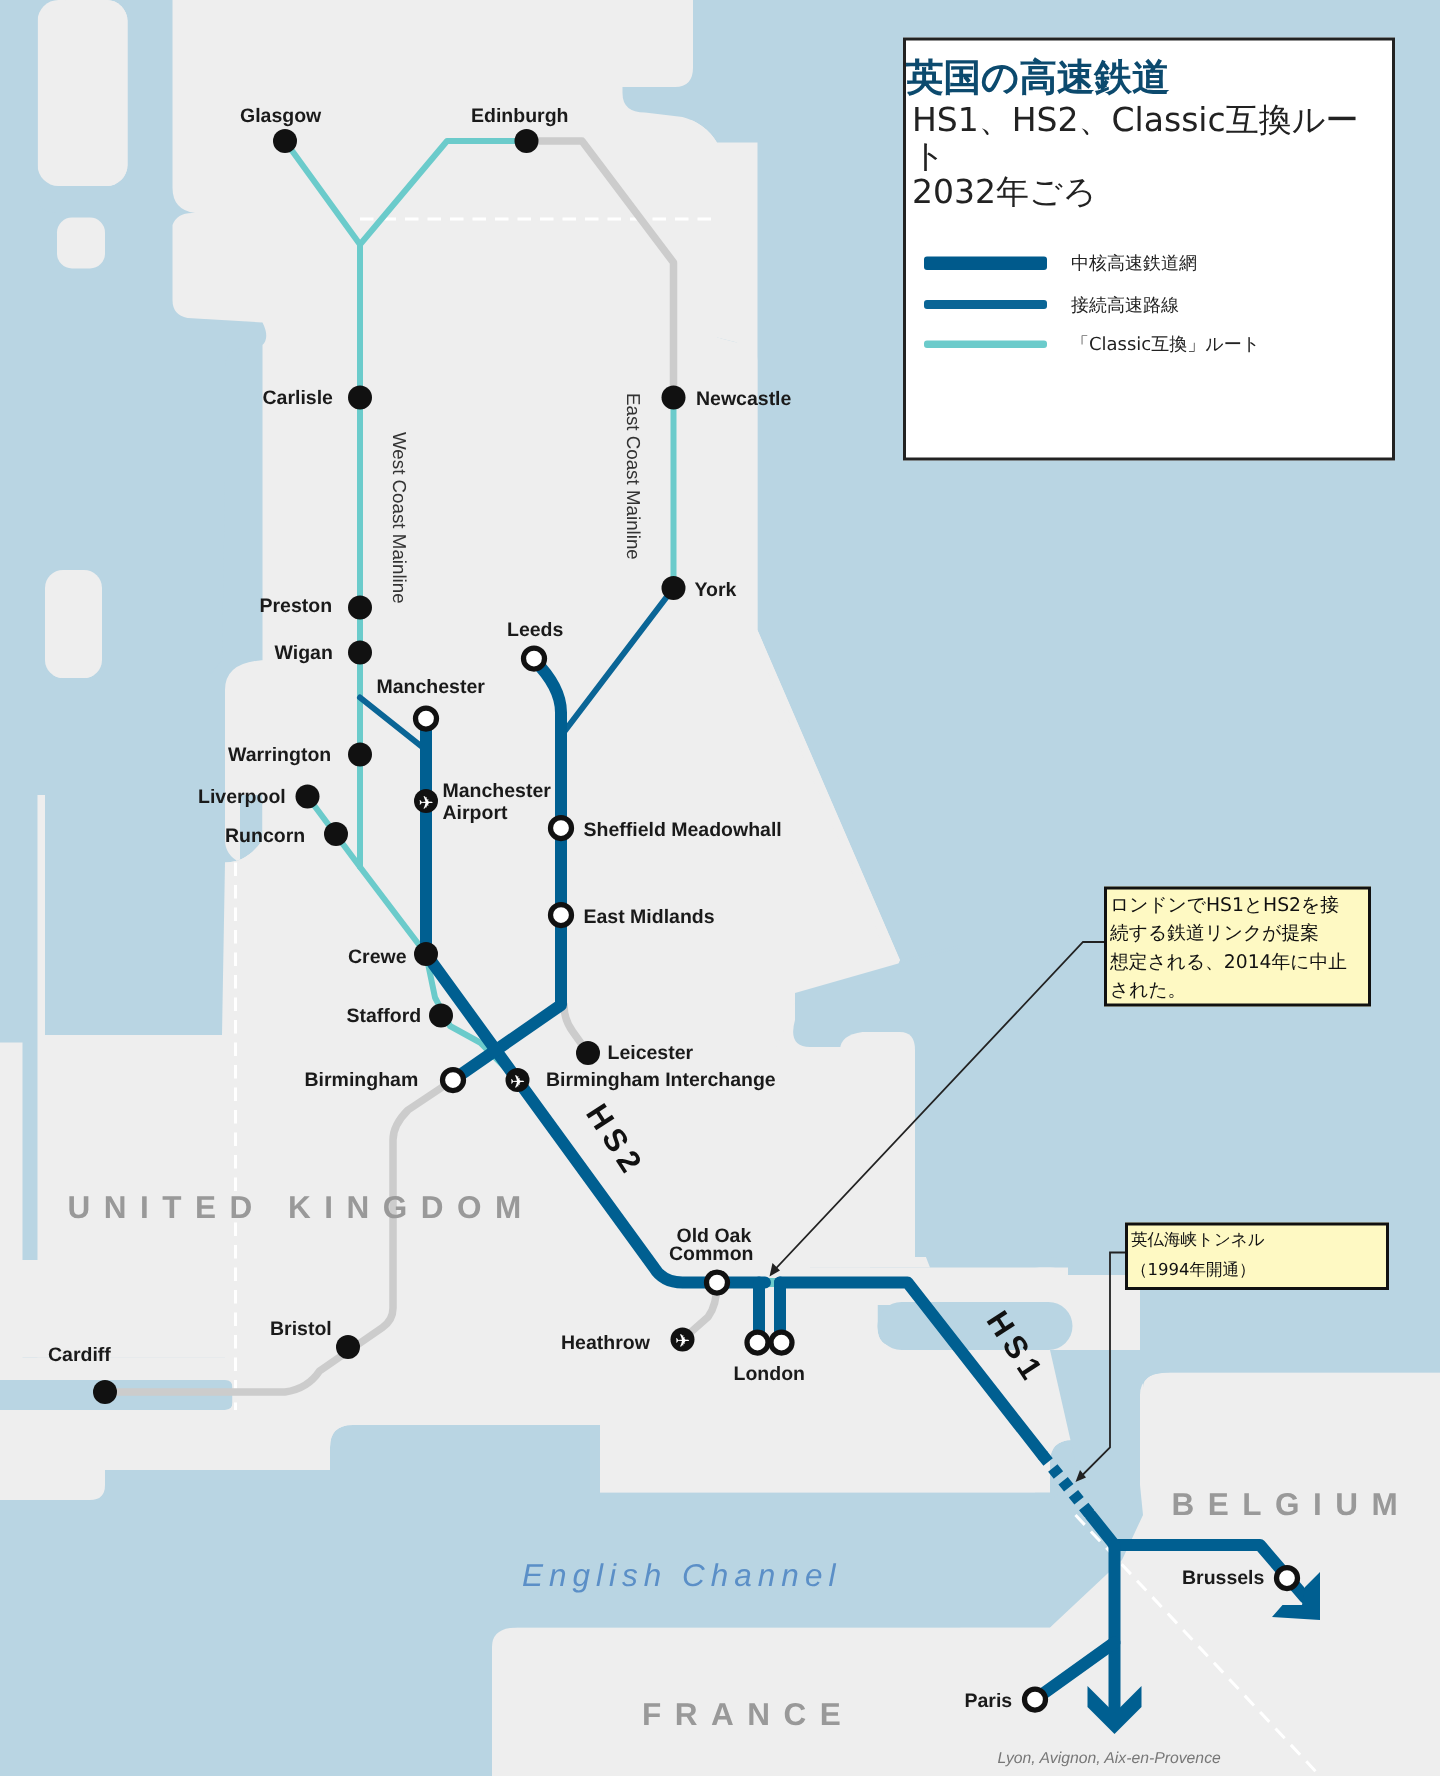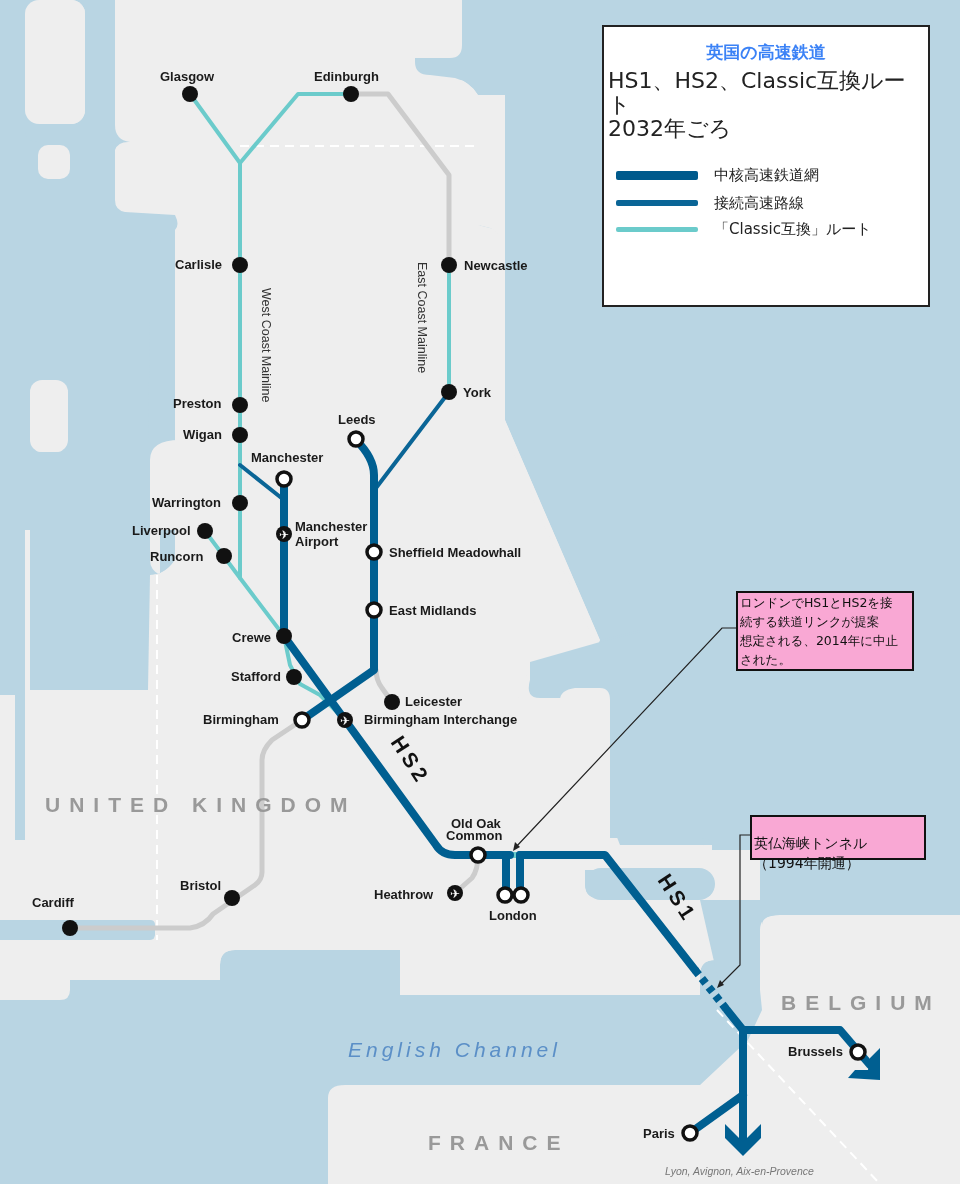"英国の高速鉄道" .legend-title { color: #3b82f6 -> #0c4a6e; font-size: 17px -> 25px; text-align: center -> left }
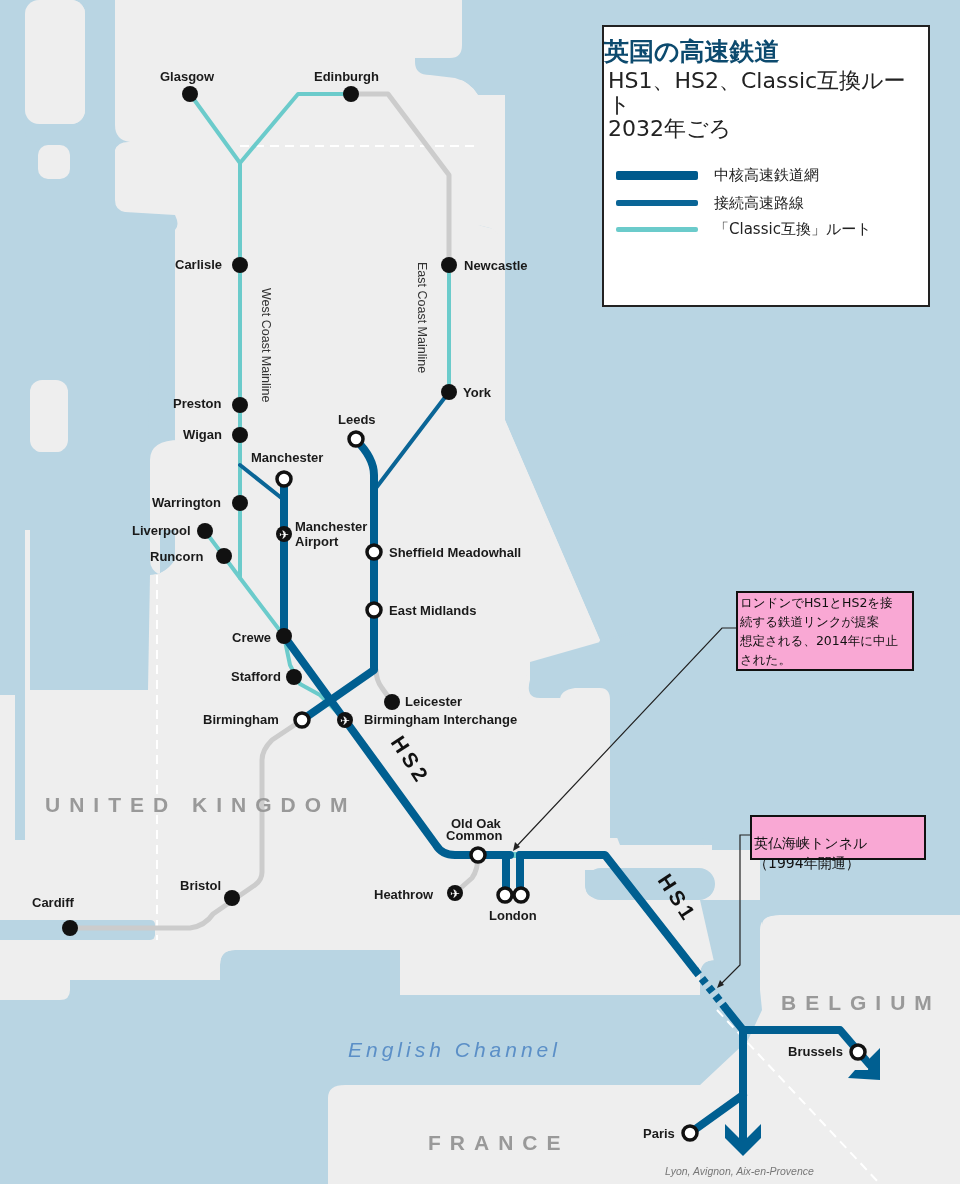"中核高速鉄道網" .legend-text { font-size: 15px -> 12px }
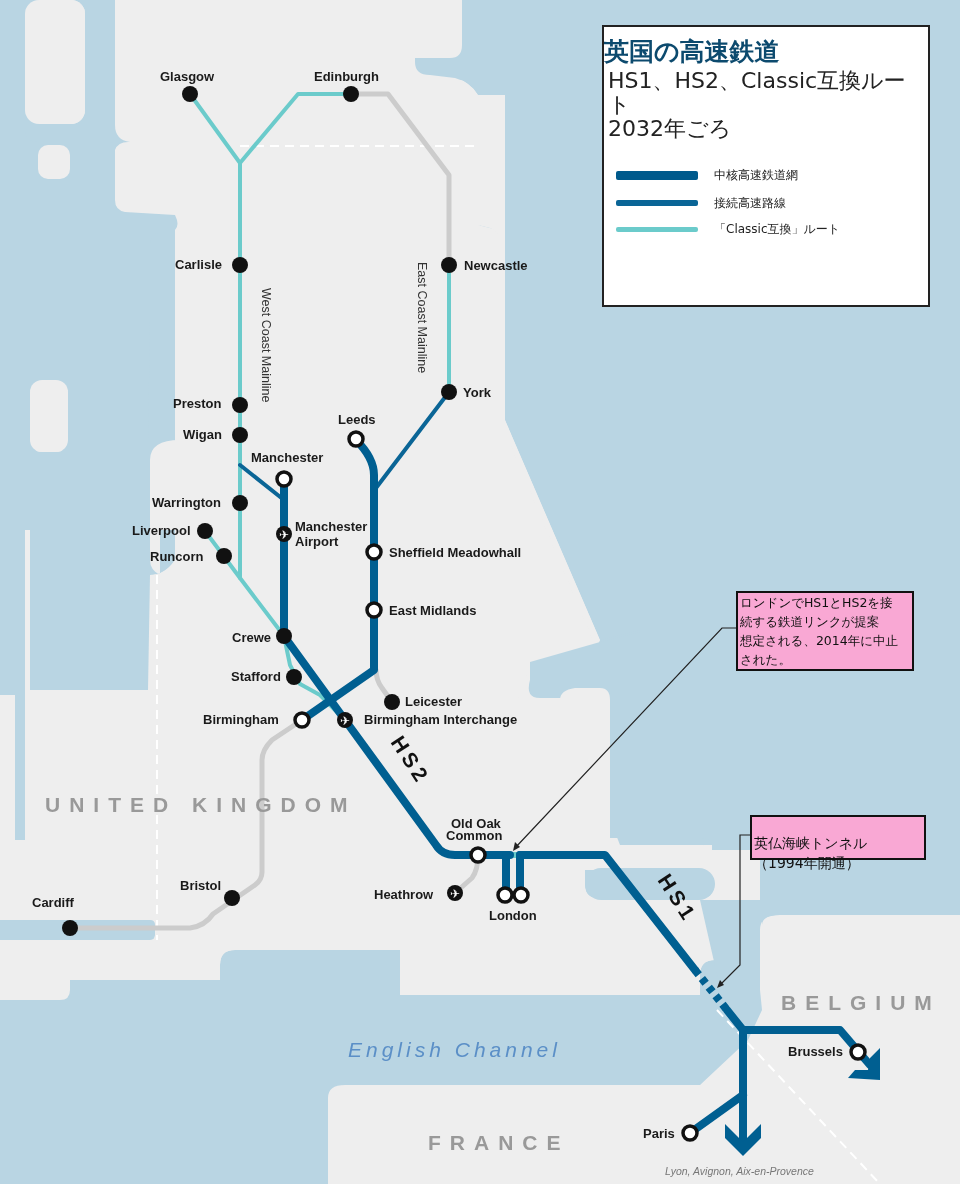"ロンドンでHS1とHS2を接" .note { background: #f9a8d4 -> #fef9c3 }
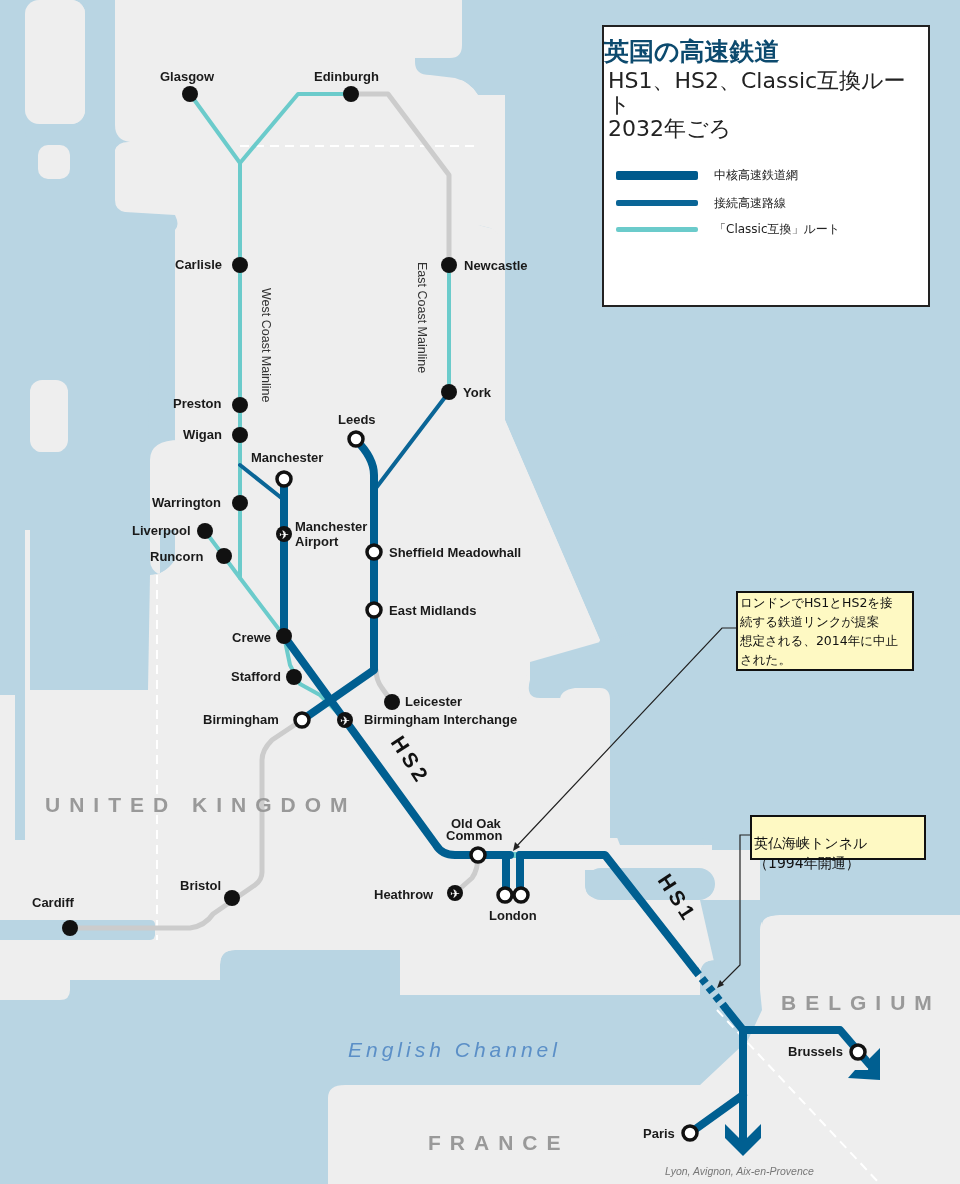"英仏海峡トンネル" .note-2 { font-size: 14px -> 11px; padding: 16px 2px -> 0 2px }
